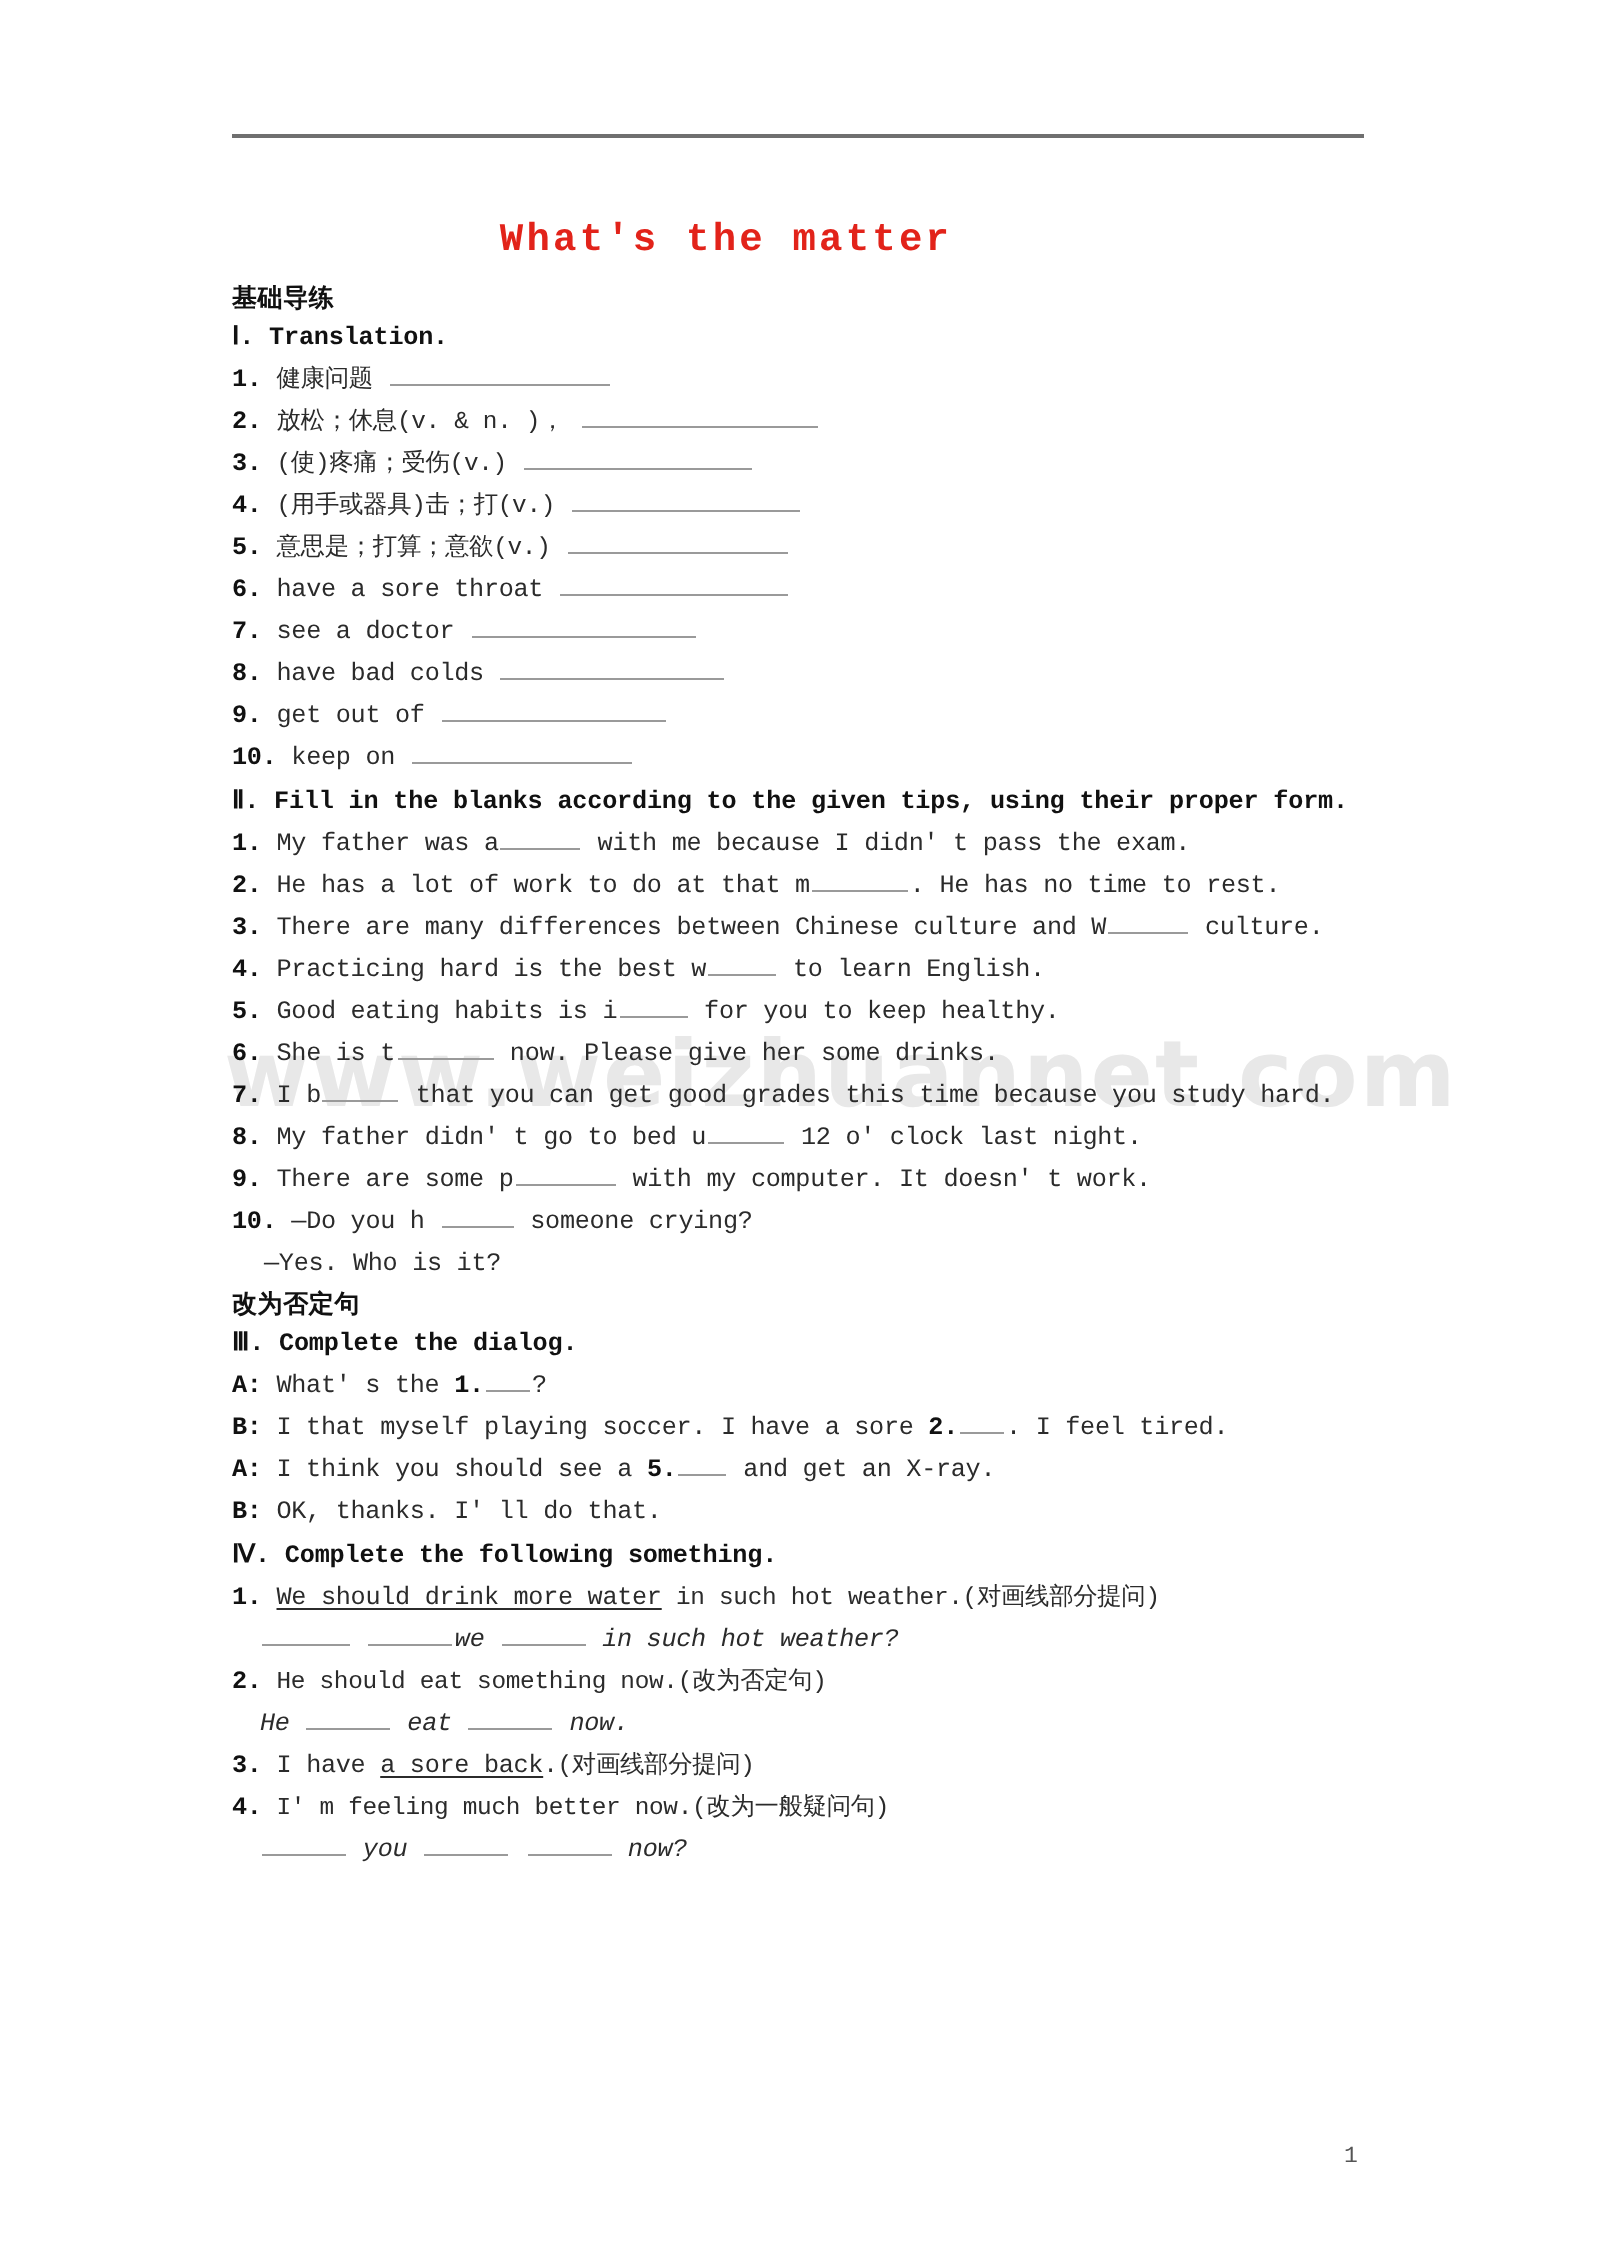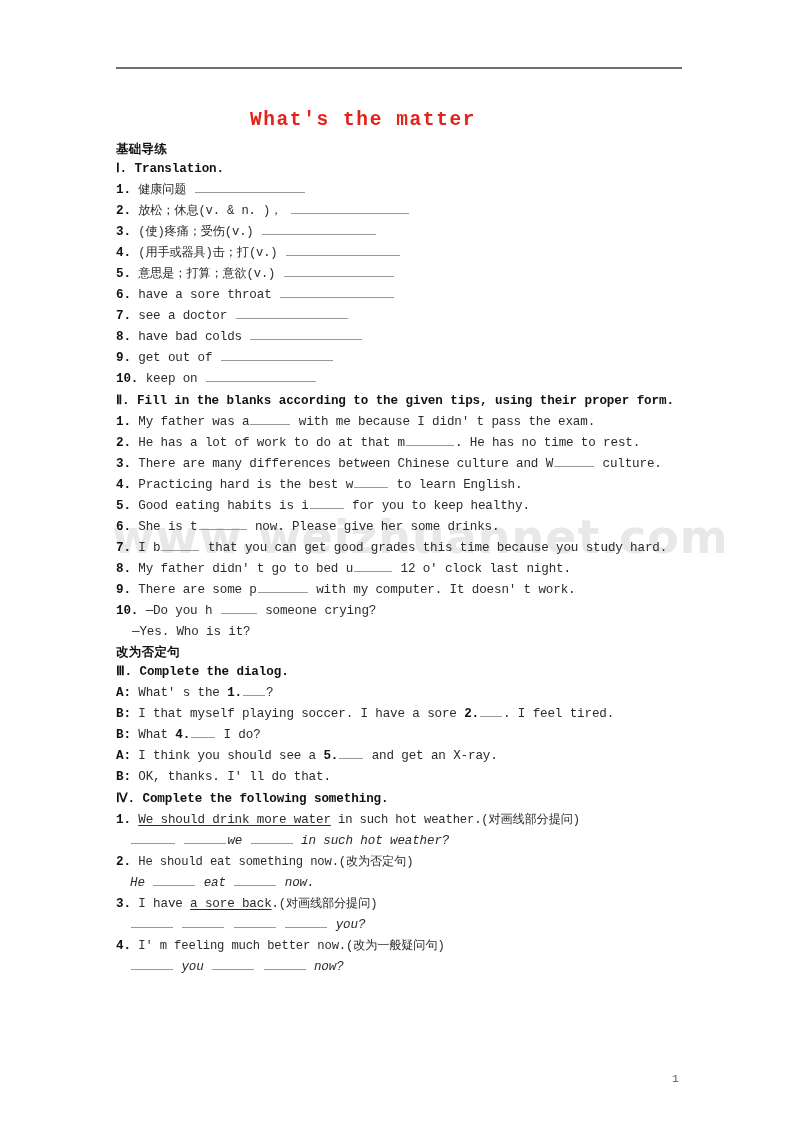"B: What 4. I do?" div.line { html: <div> <span>B:</span><span> What </span><span>4.</span><span></span><span> I do?</span> </div> -> none }
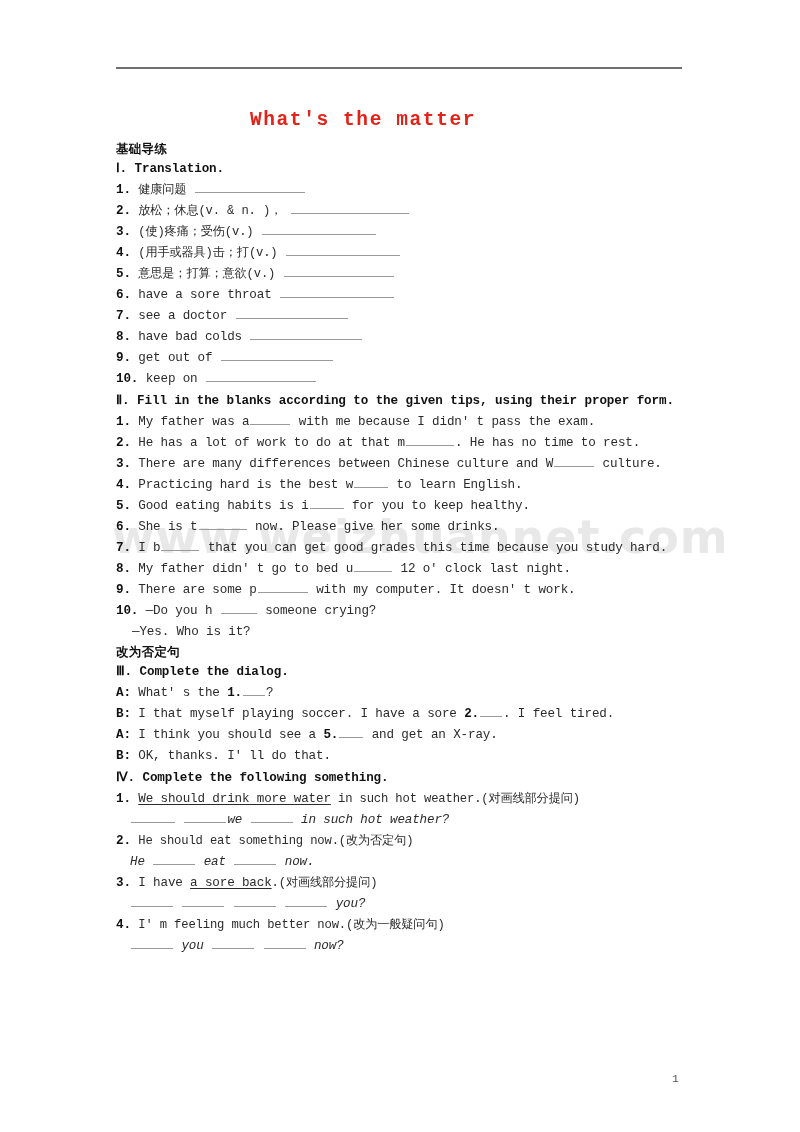"you?" div.line { html: <div> <span></span> <span></span> <span></span> <span></span><span> you?</span> </div> -> none }
